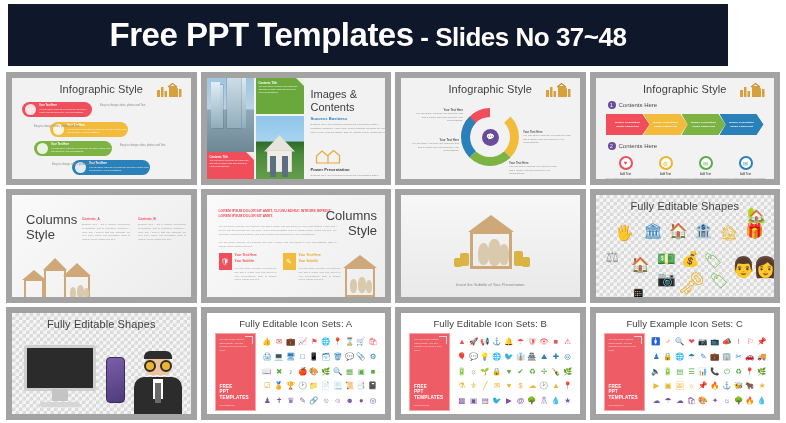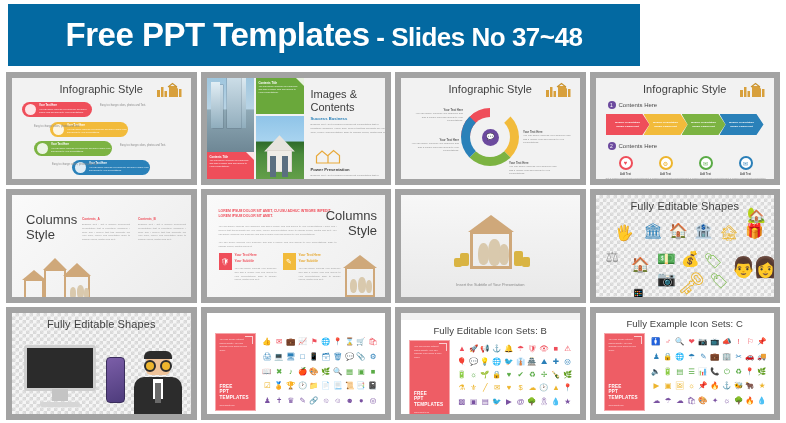"Free PPT Templates - Slides" .banner { background: #0369a1 -> #0f172a; width: 632px -> 720px }
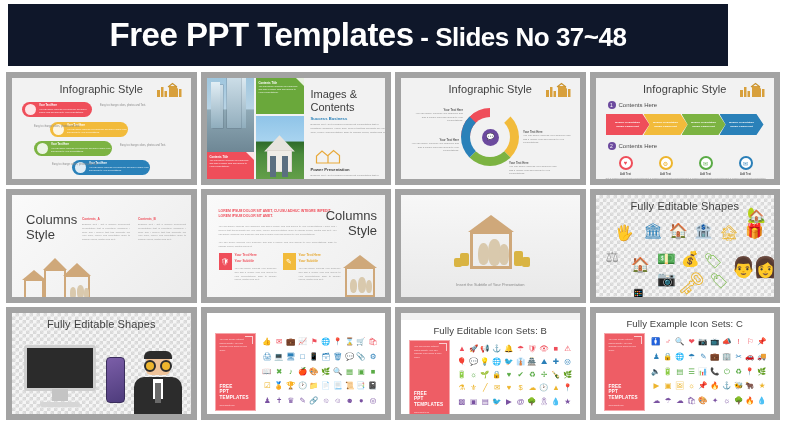"Fully Editable Icon Sets: A" div.sl-title { html: none -> <div>Fully Editable Icon Sets: A</div> }
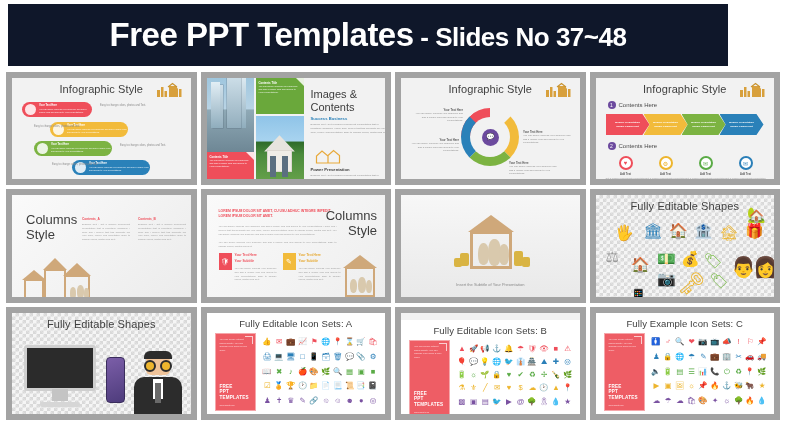"Fully Editable Icon Sets: B" div.slide-inner { margin-top: 7px -> none }
